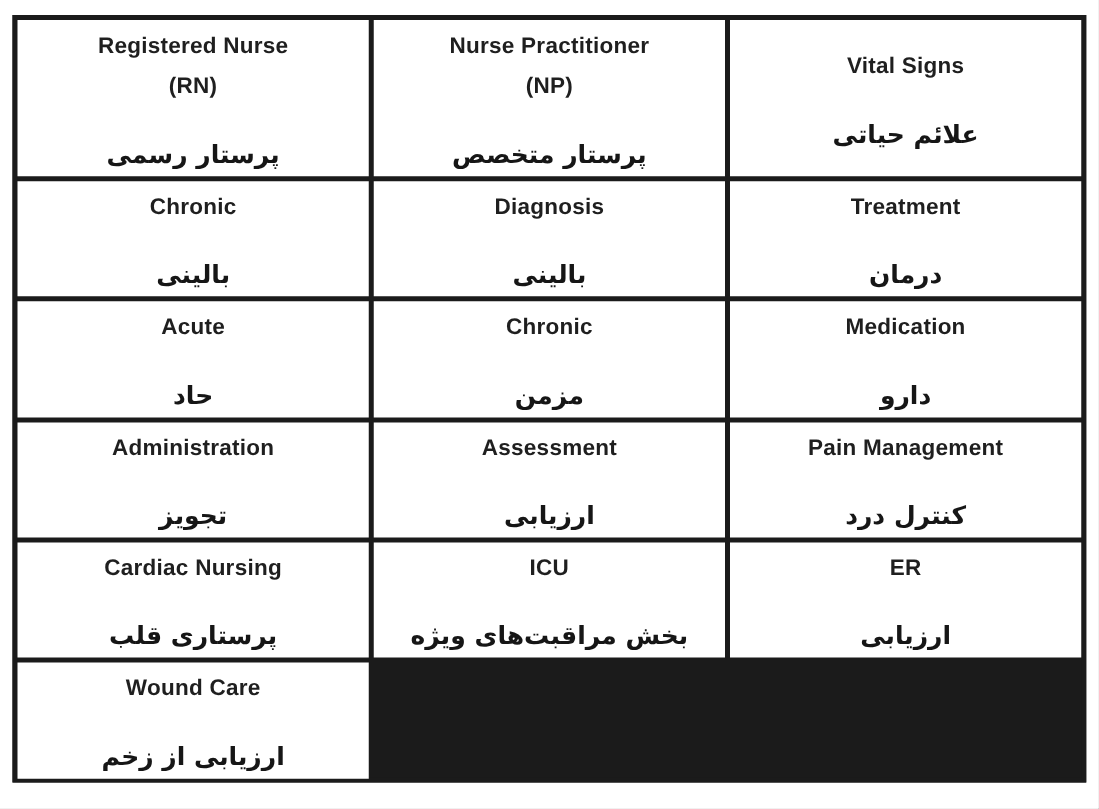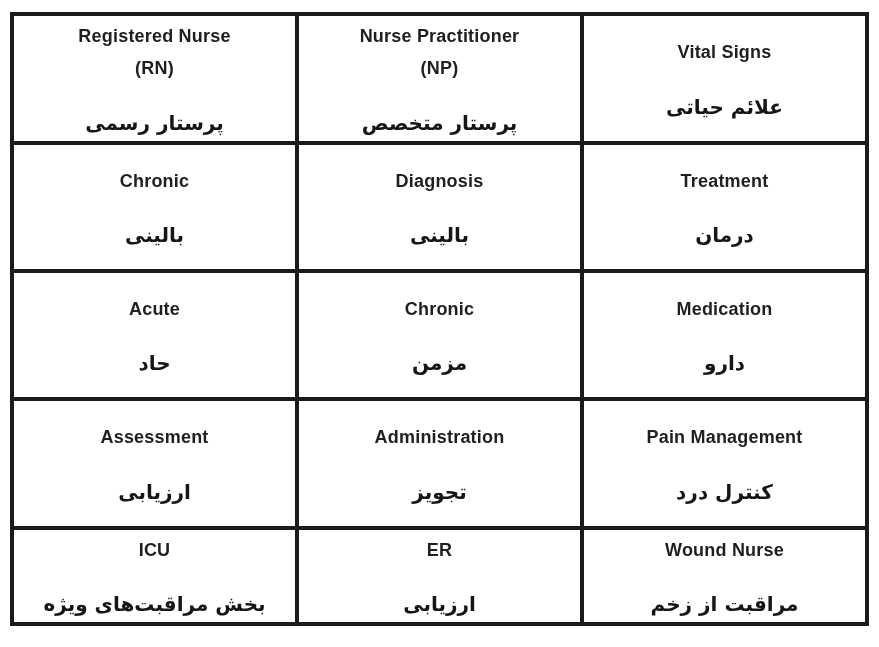"Assessment" div.card { order: before "Administration" -> after "Administration" }
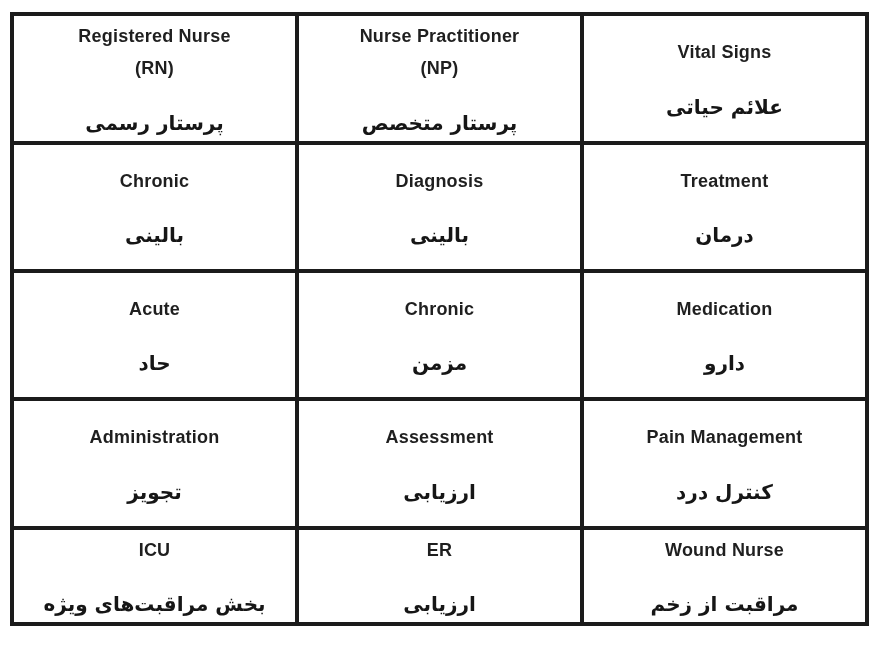"Cardiac Nursing" div.card { html: none -> <div> <div>Cardiac Nursing</div> <div>پرستاری قلب</div> </div> }
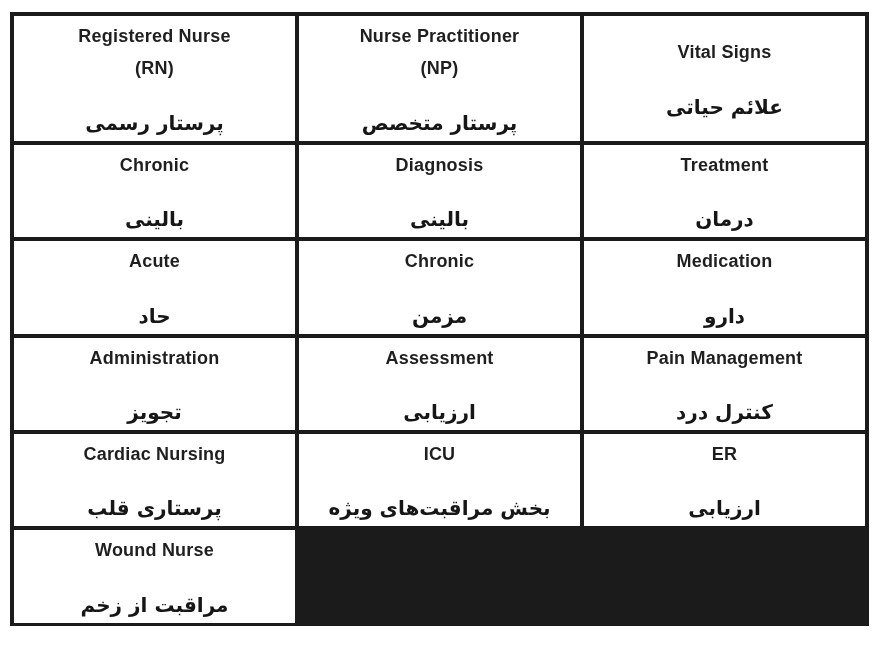"Wound Nurse" div.en { text: Nurse -> Care }
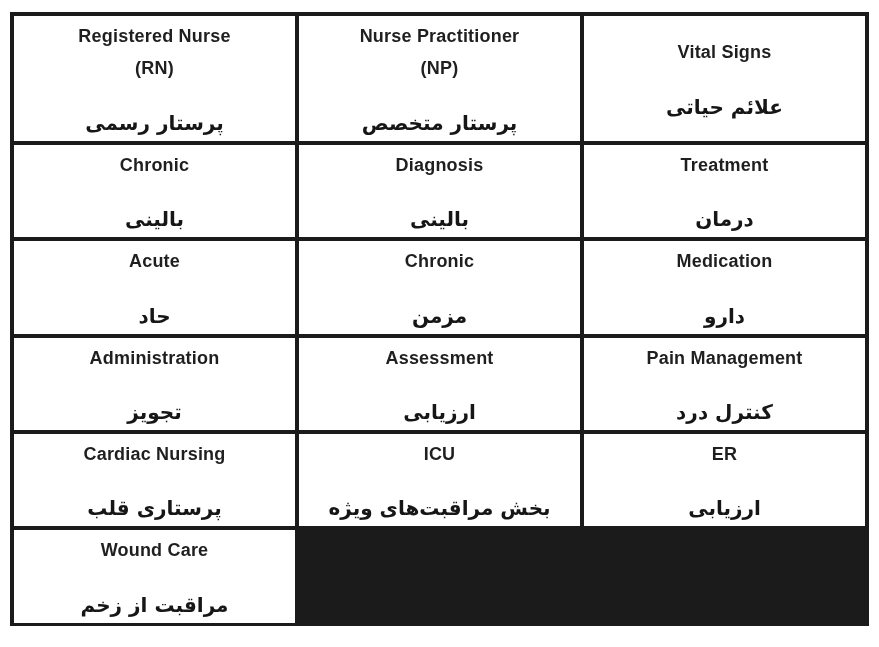"مراقبت از زخم" div.fa { text: مراقبت -> ارزیابی }
